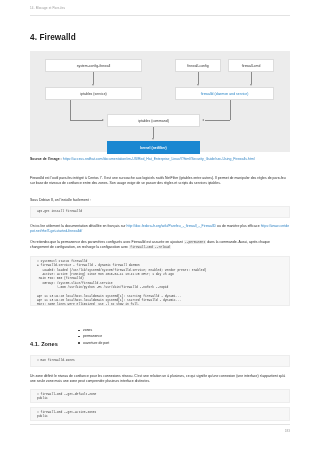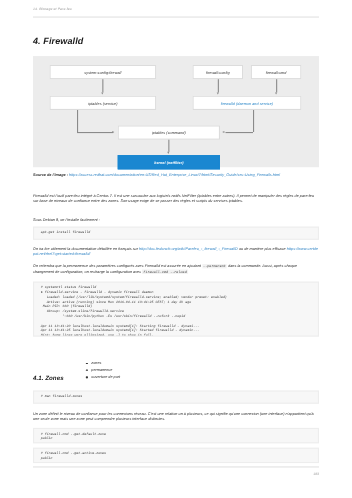"4. Firewalld" .page { font-style: italic -> none }
